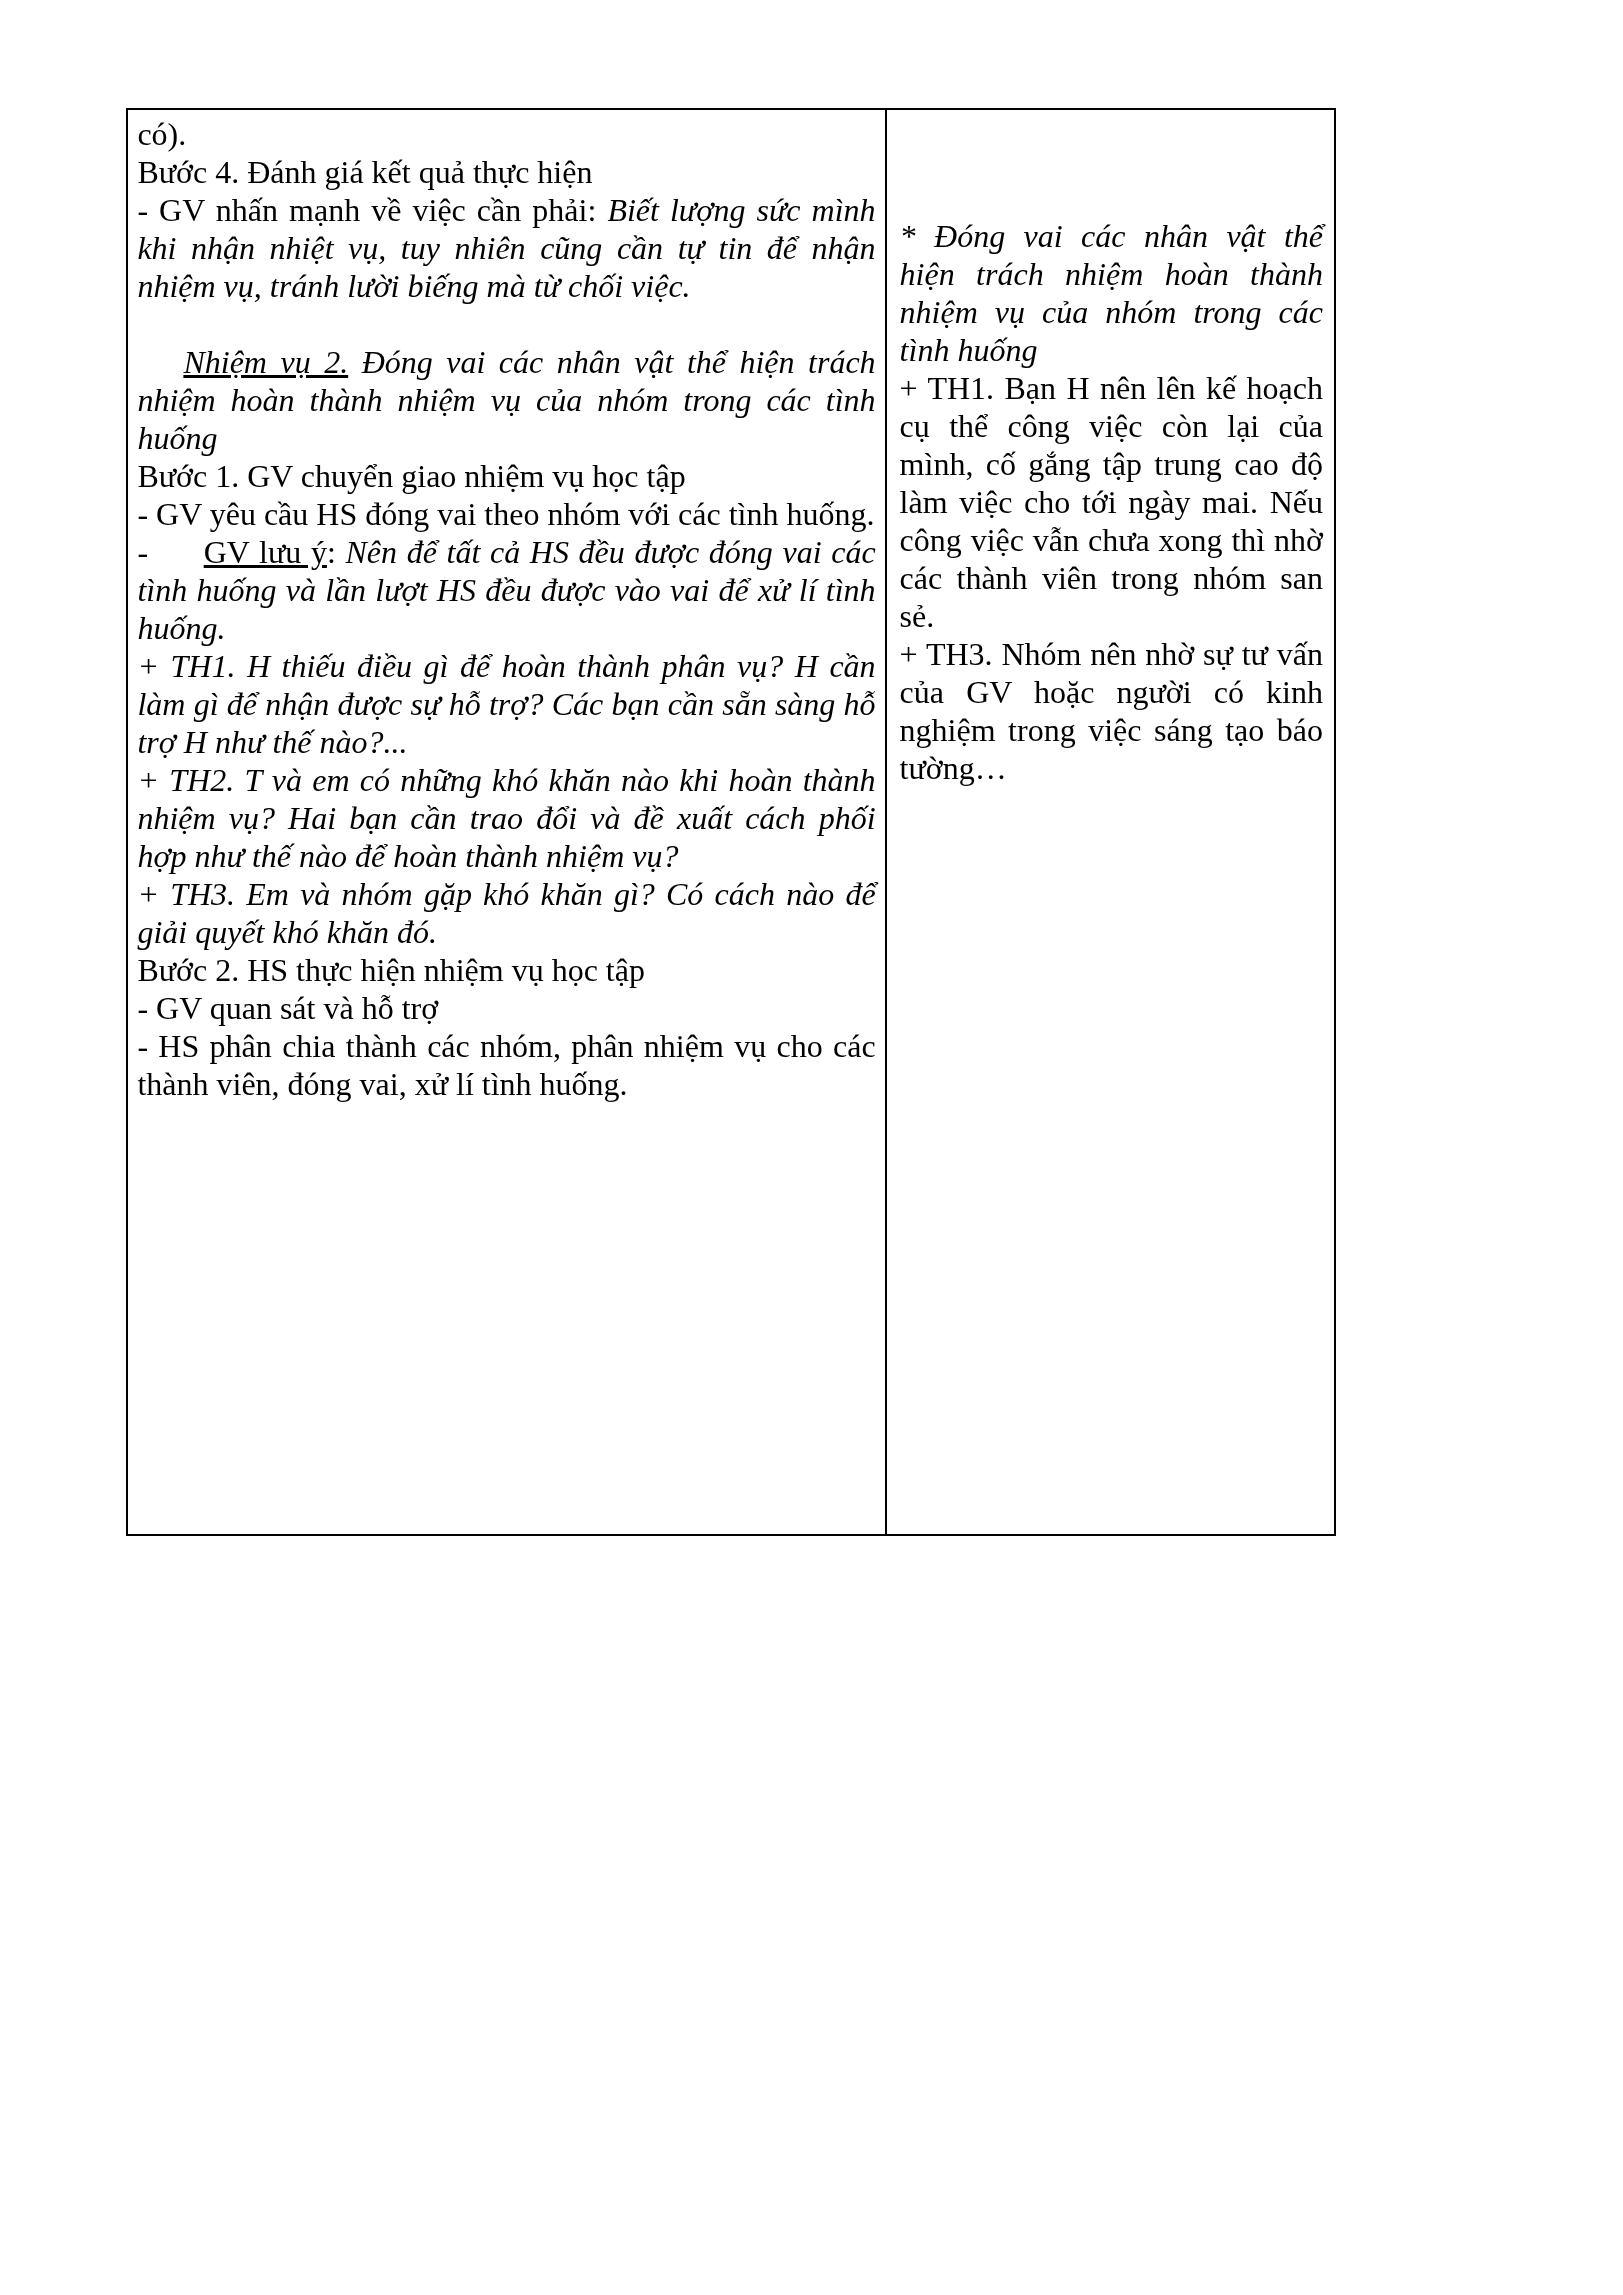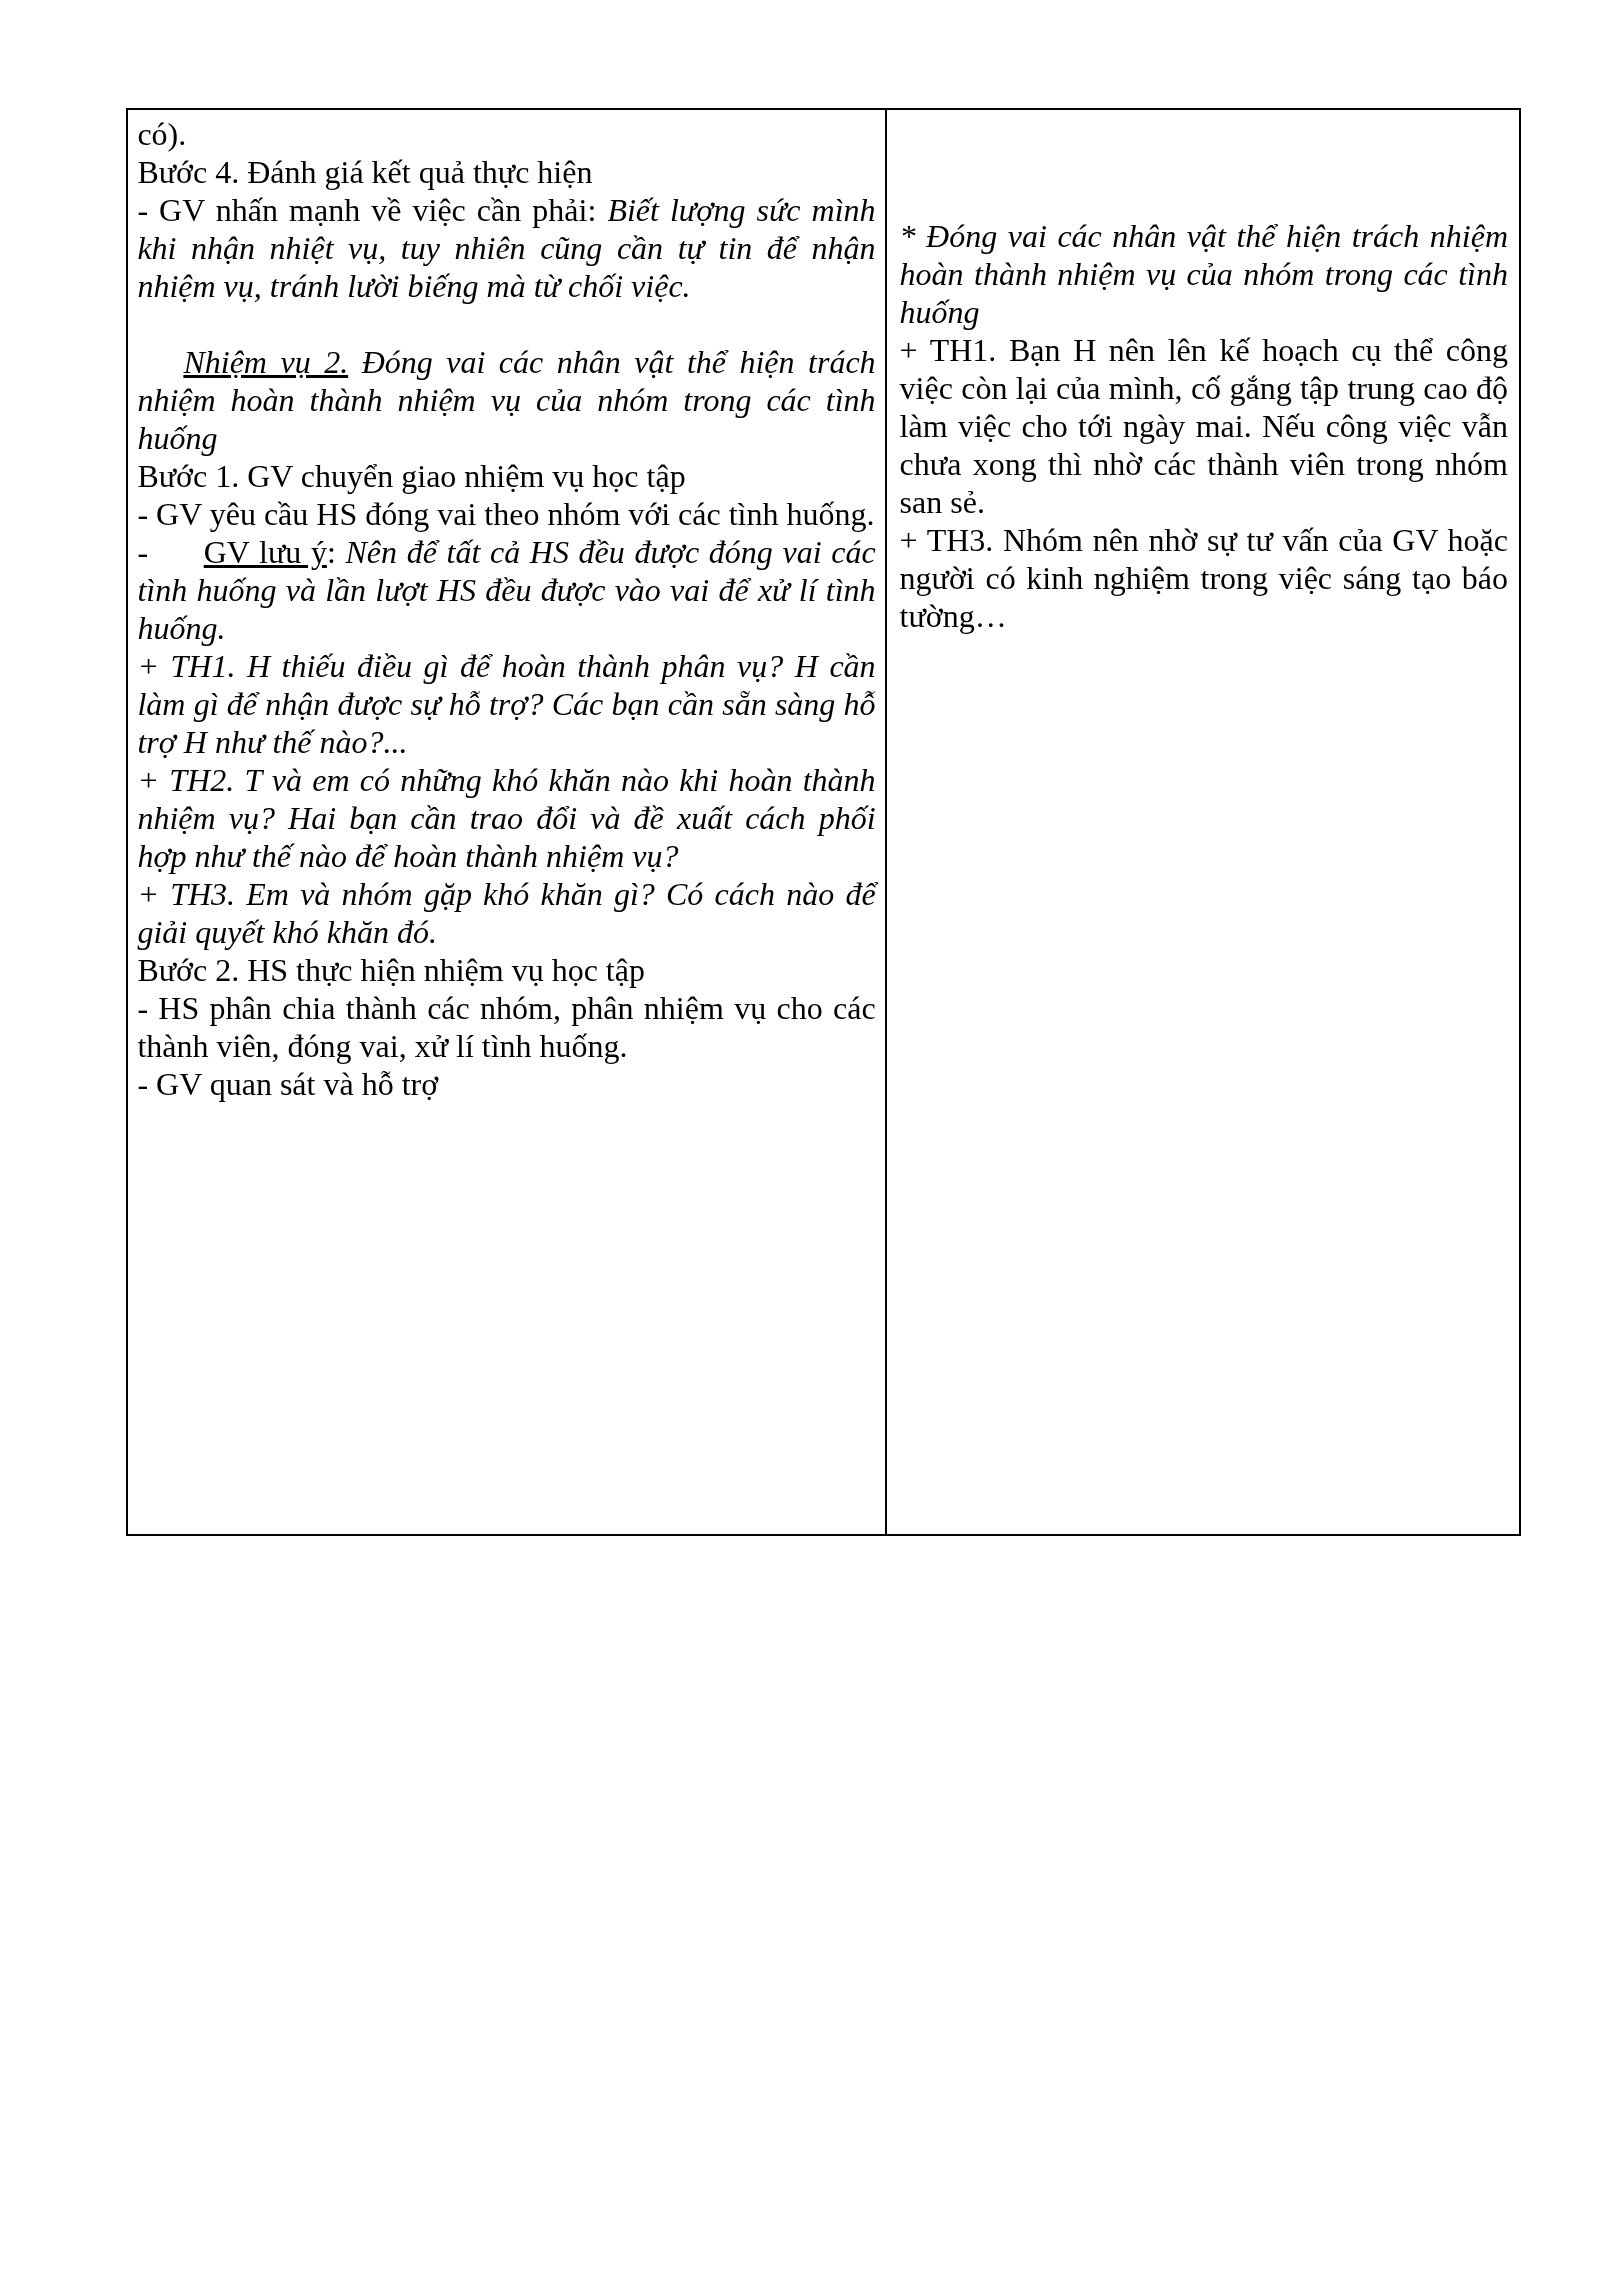"có)." .lesson-table { width: 1395px -> 1210px }
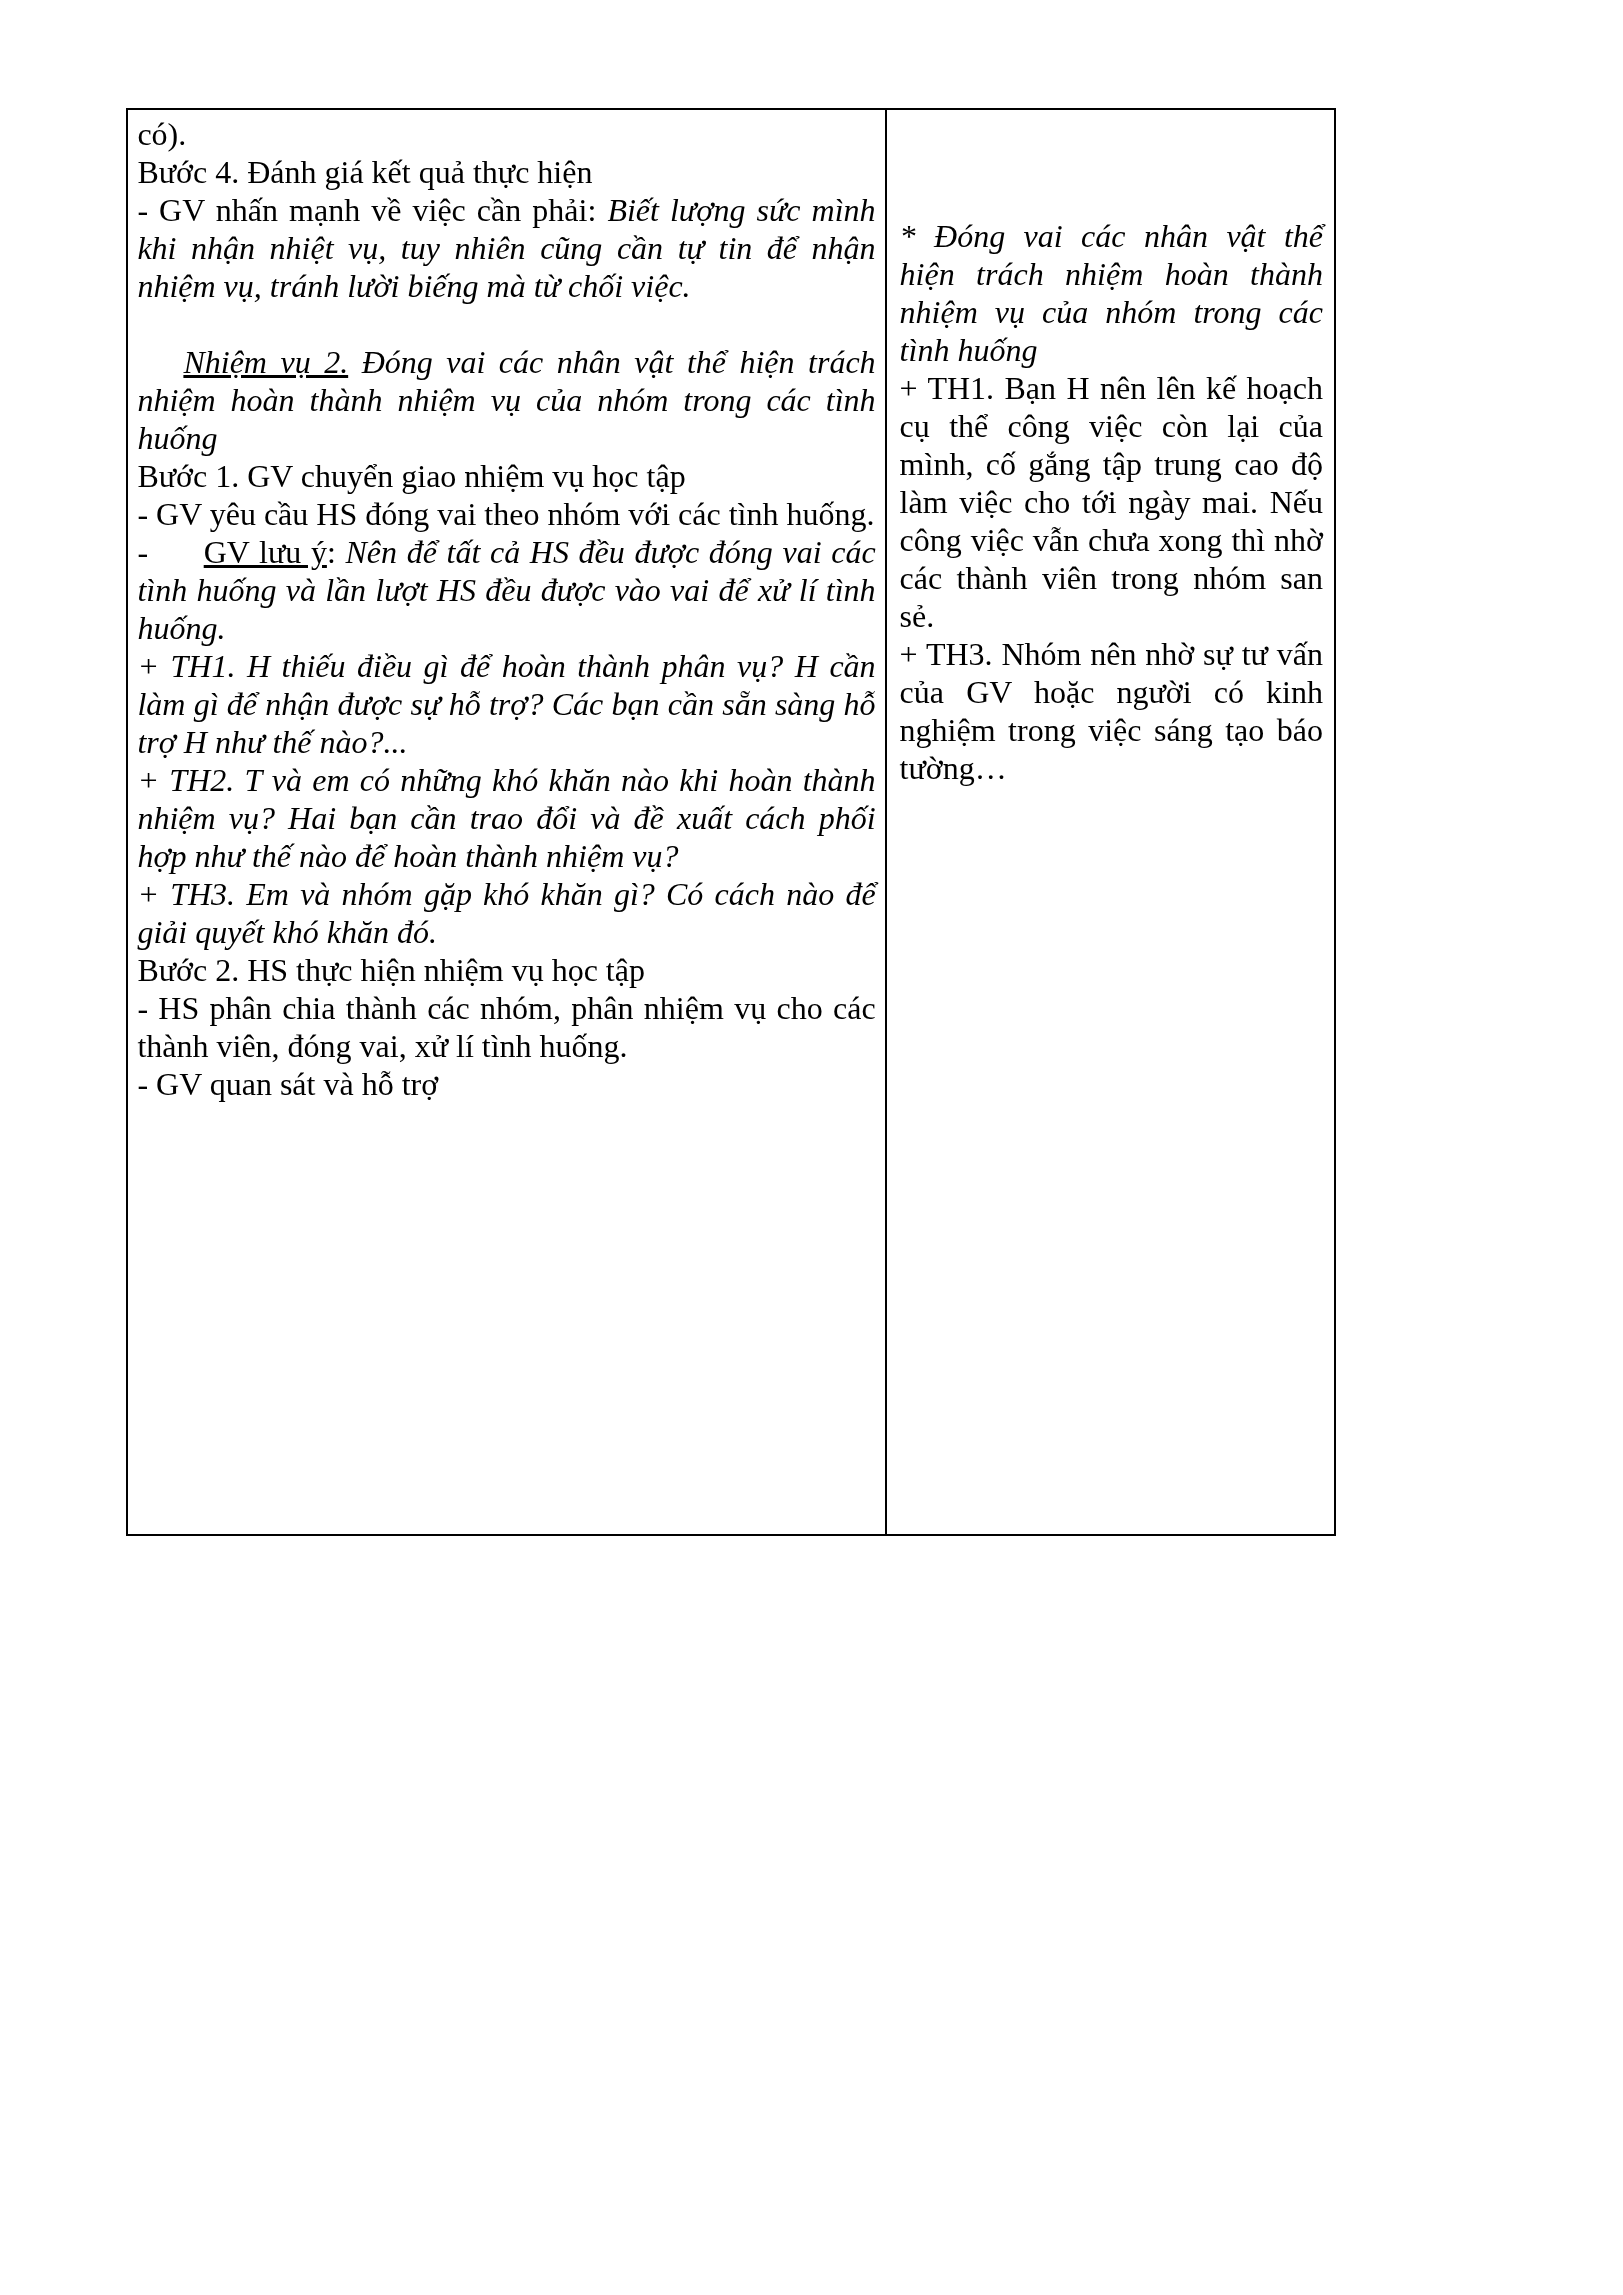"- HS phân chia thành" p.para { order: before "- GV quan sát và" -> after "- GV quan sát và" }
